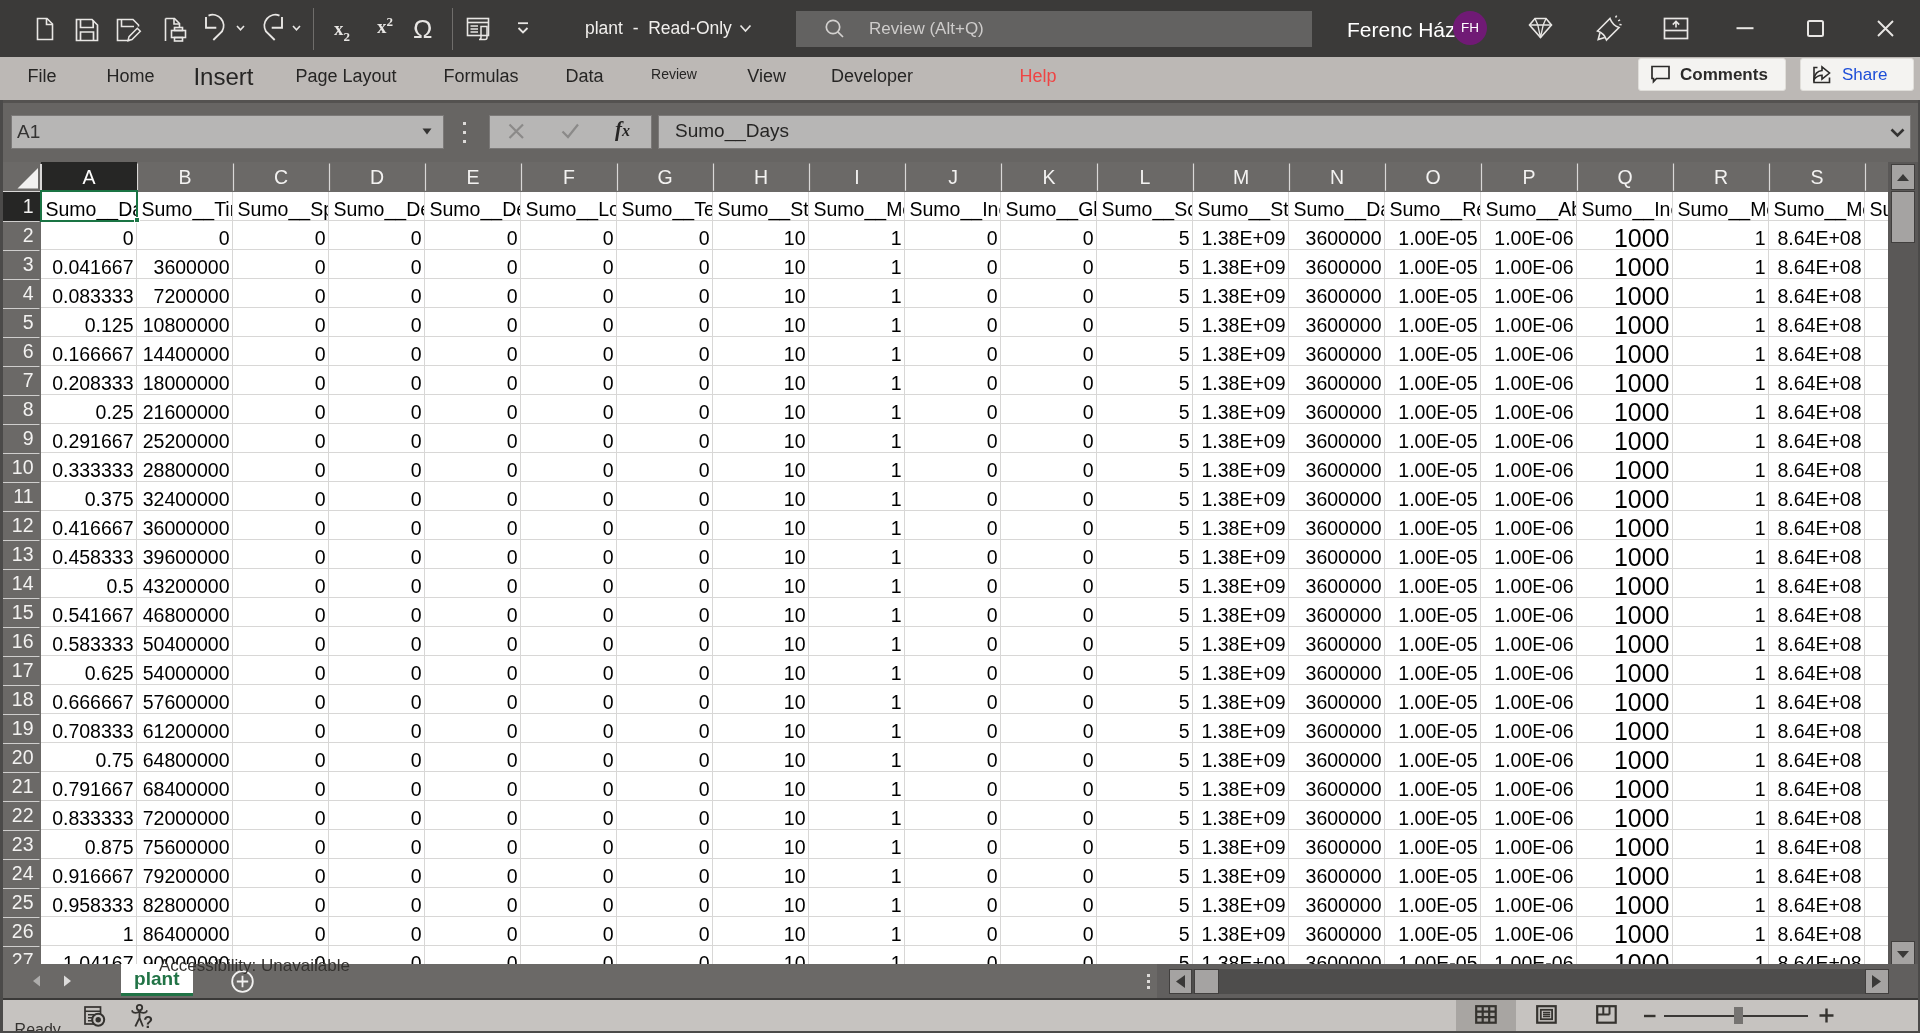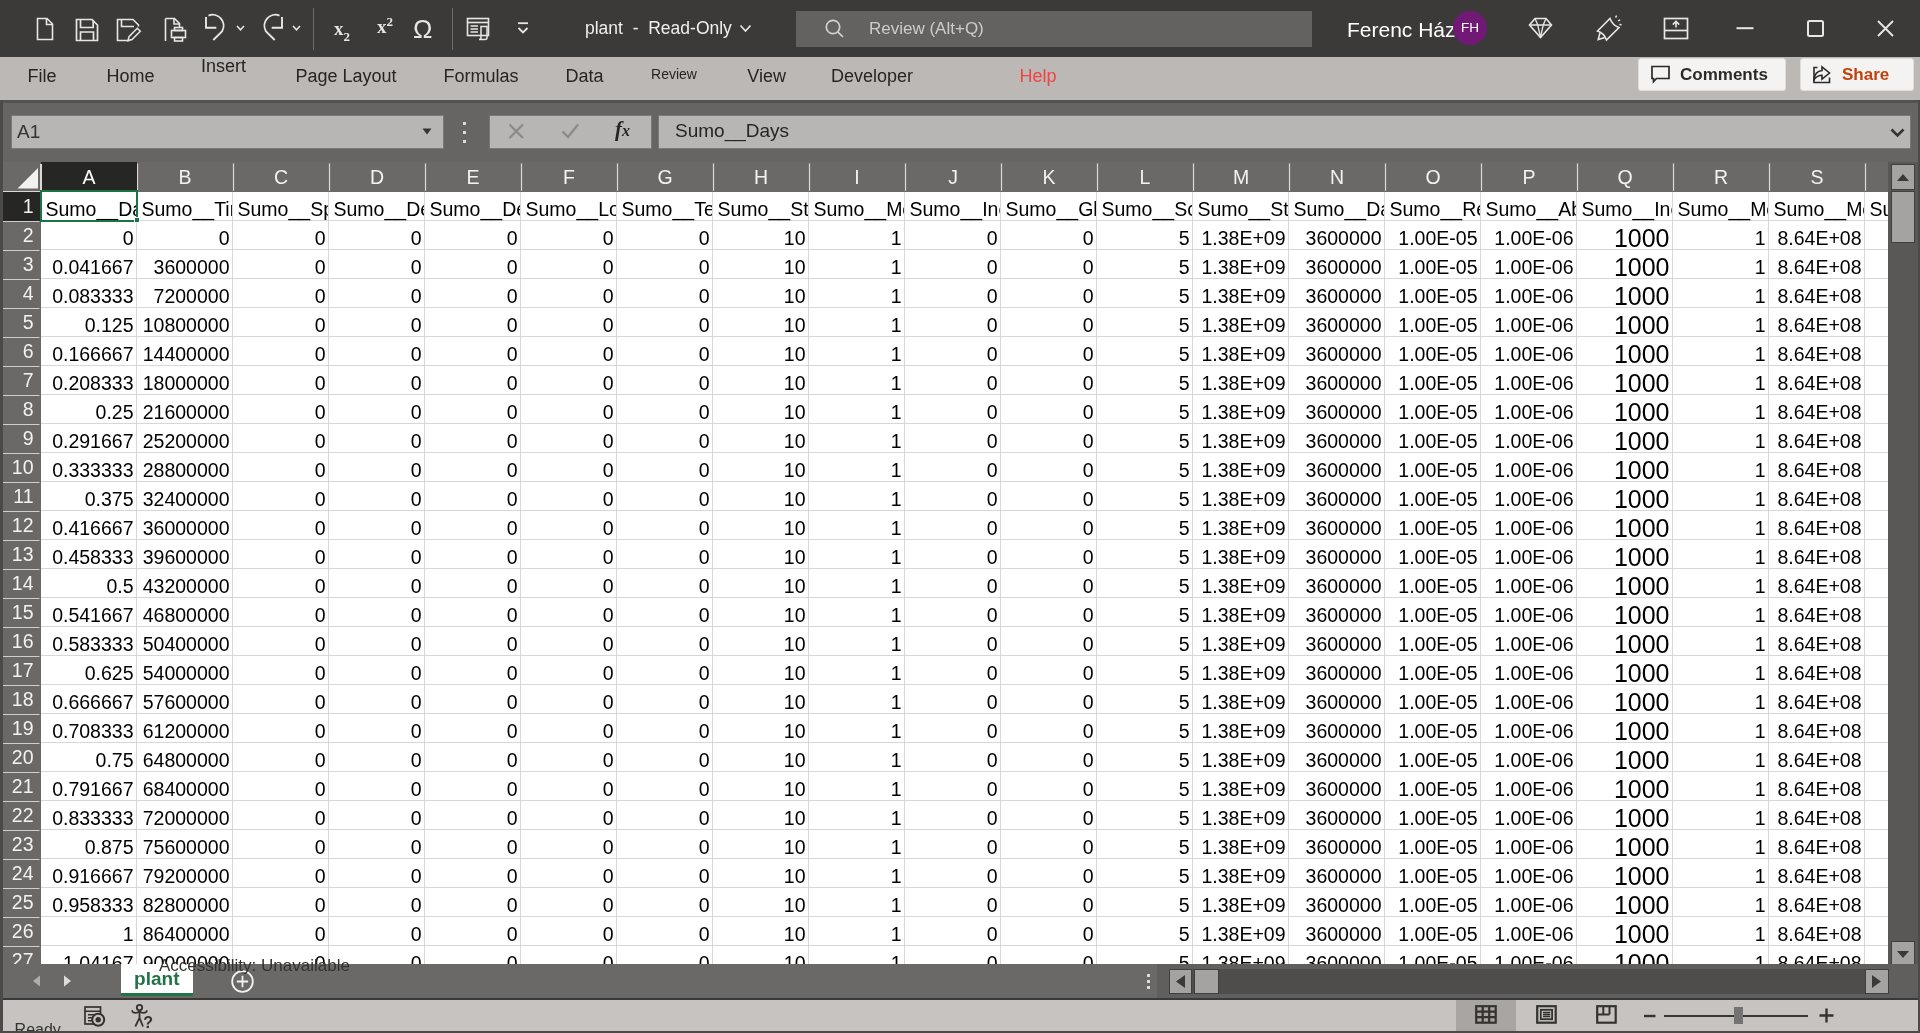"Insert" div.a { font-size: 18px -> 24px; top: 56px -> 63px }
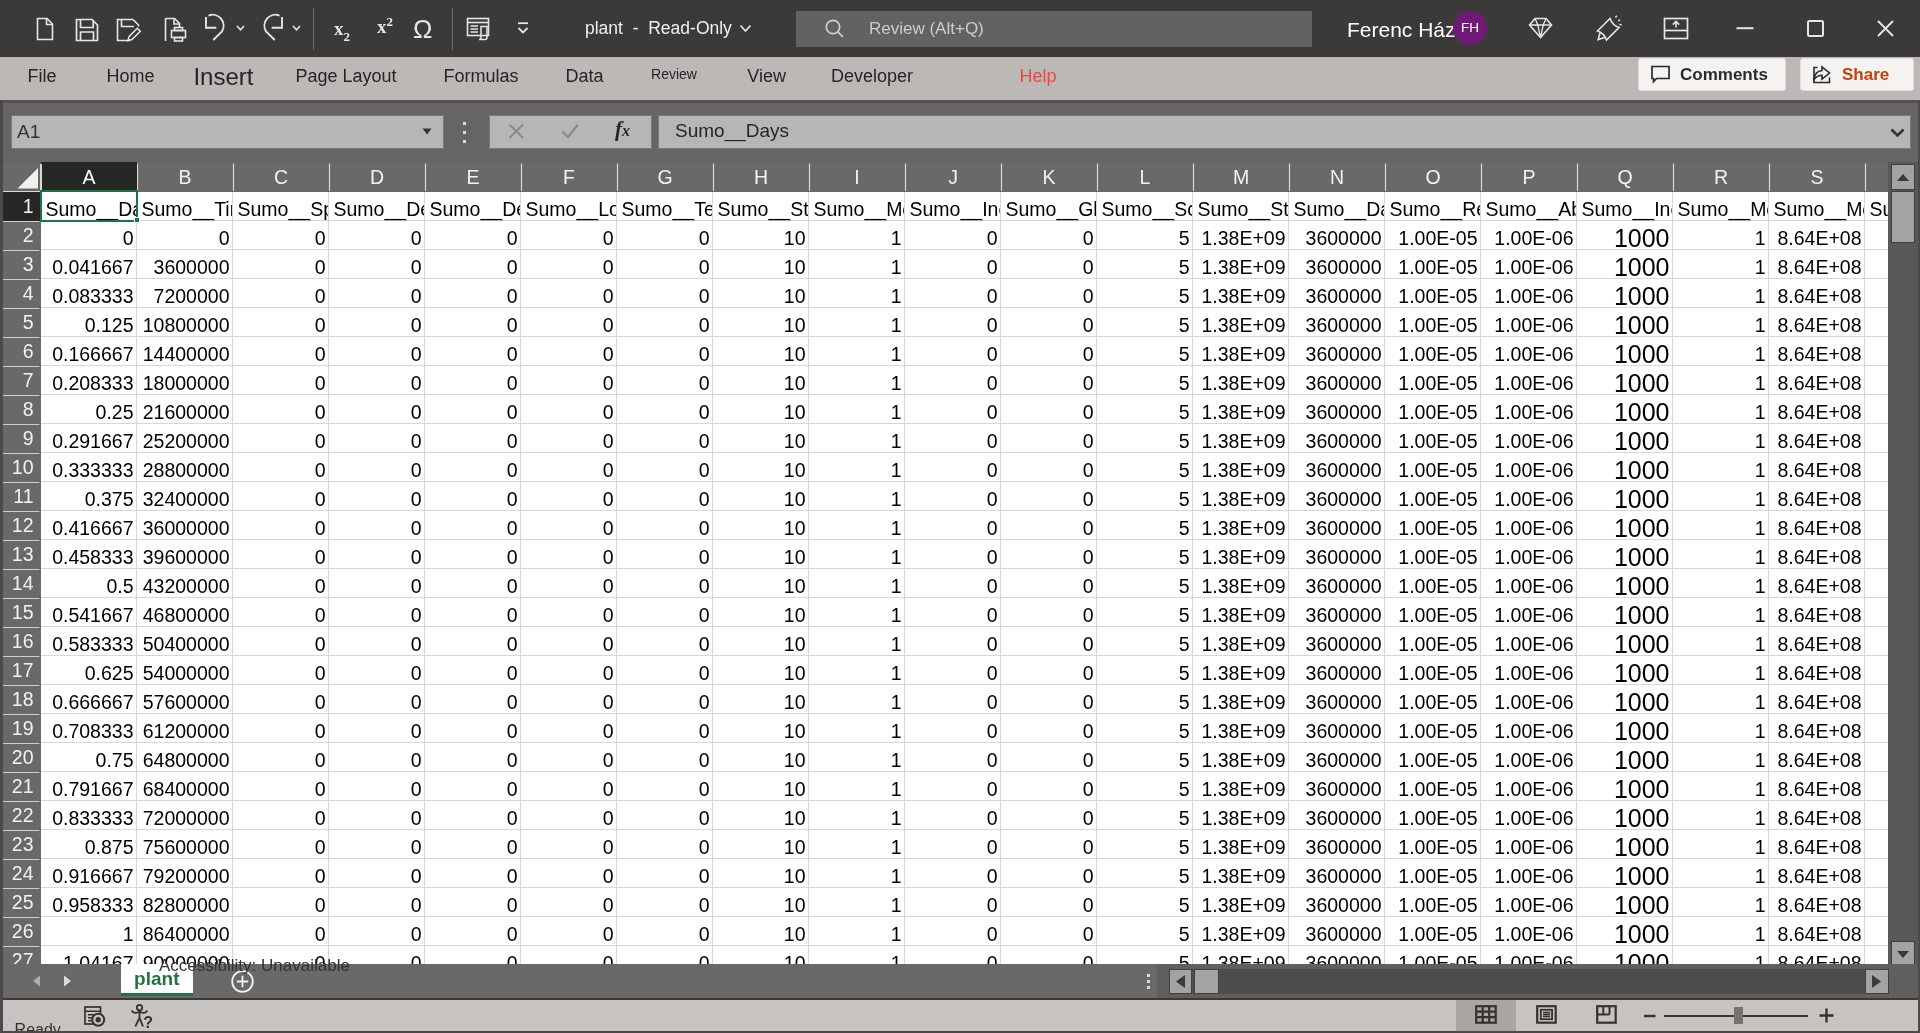"Share" div.a { color: #c2410c -> #1d4ed8; font-weight: 700 -> 400 }
